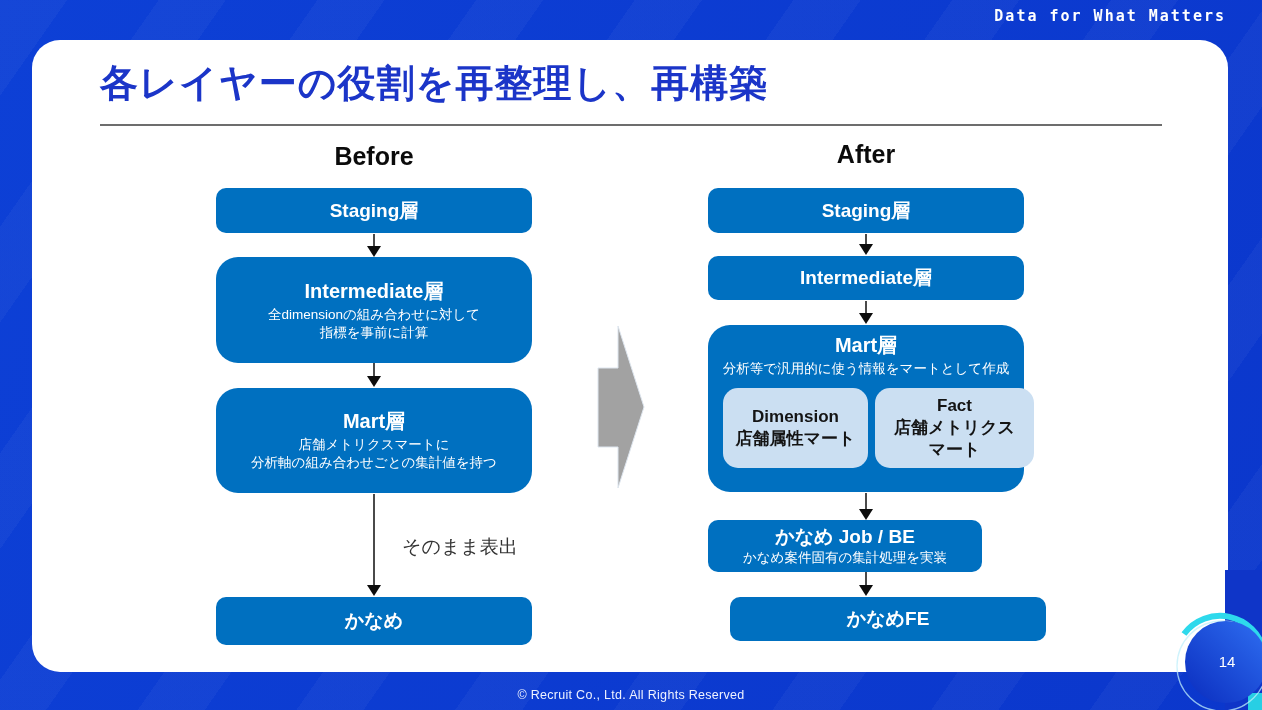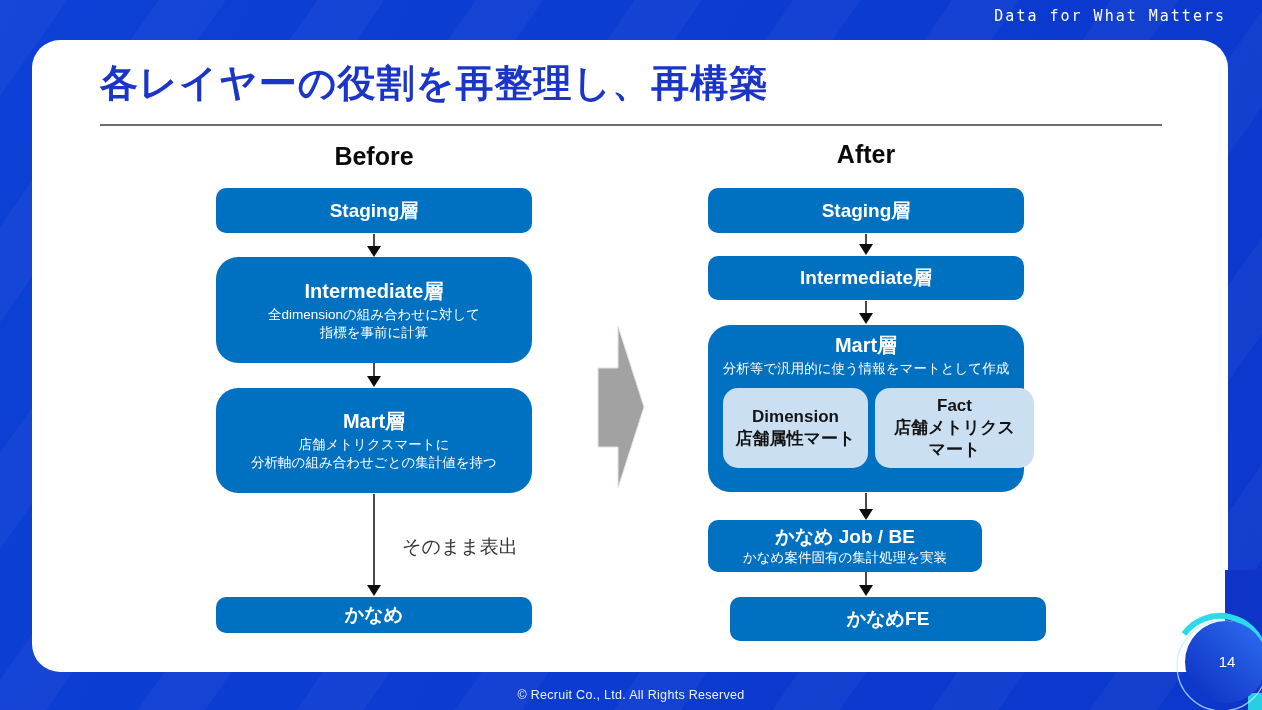"Data for What Matters" .logo { font-weight: normal -> bold }
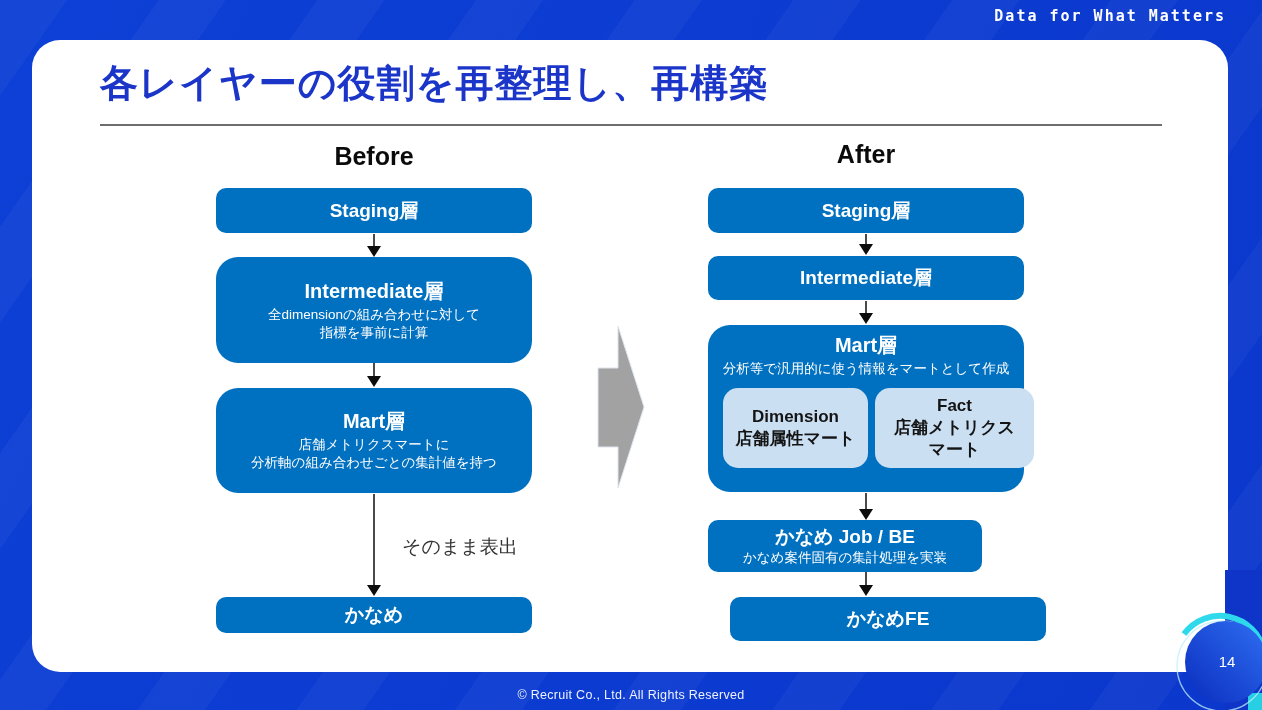"かなめ" div.box { height: 36px -> 48px }
